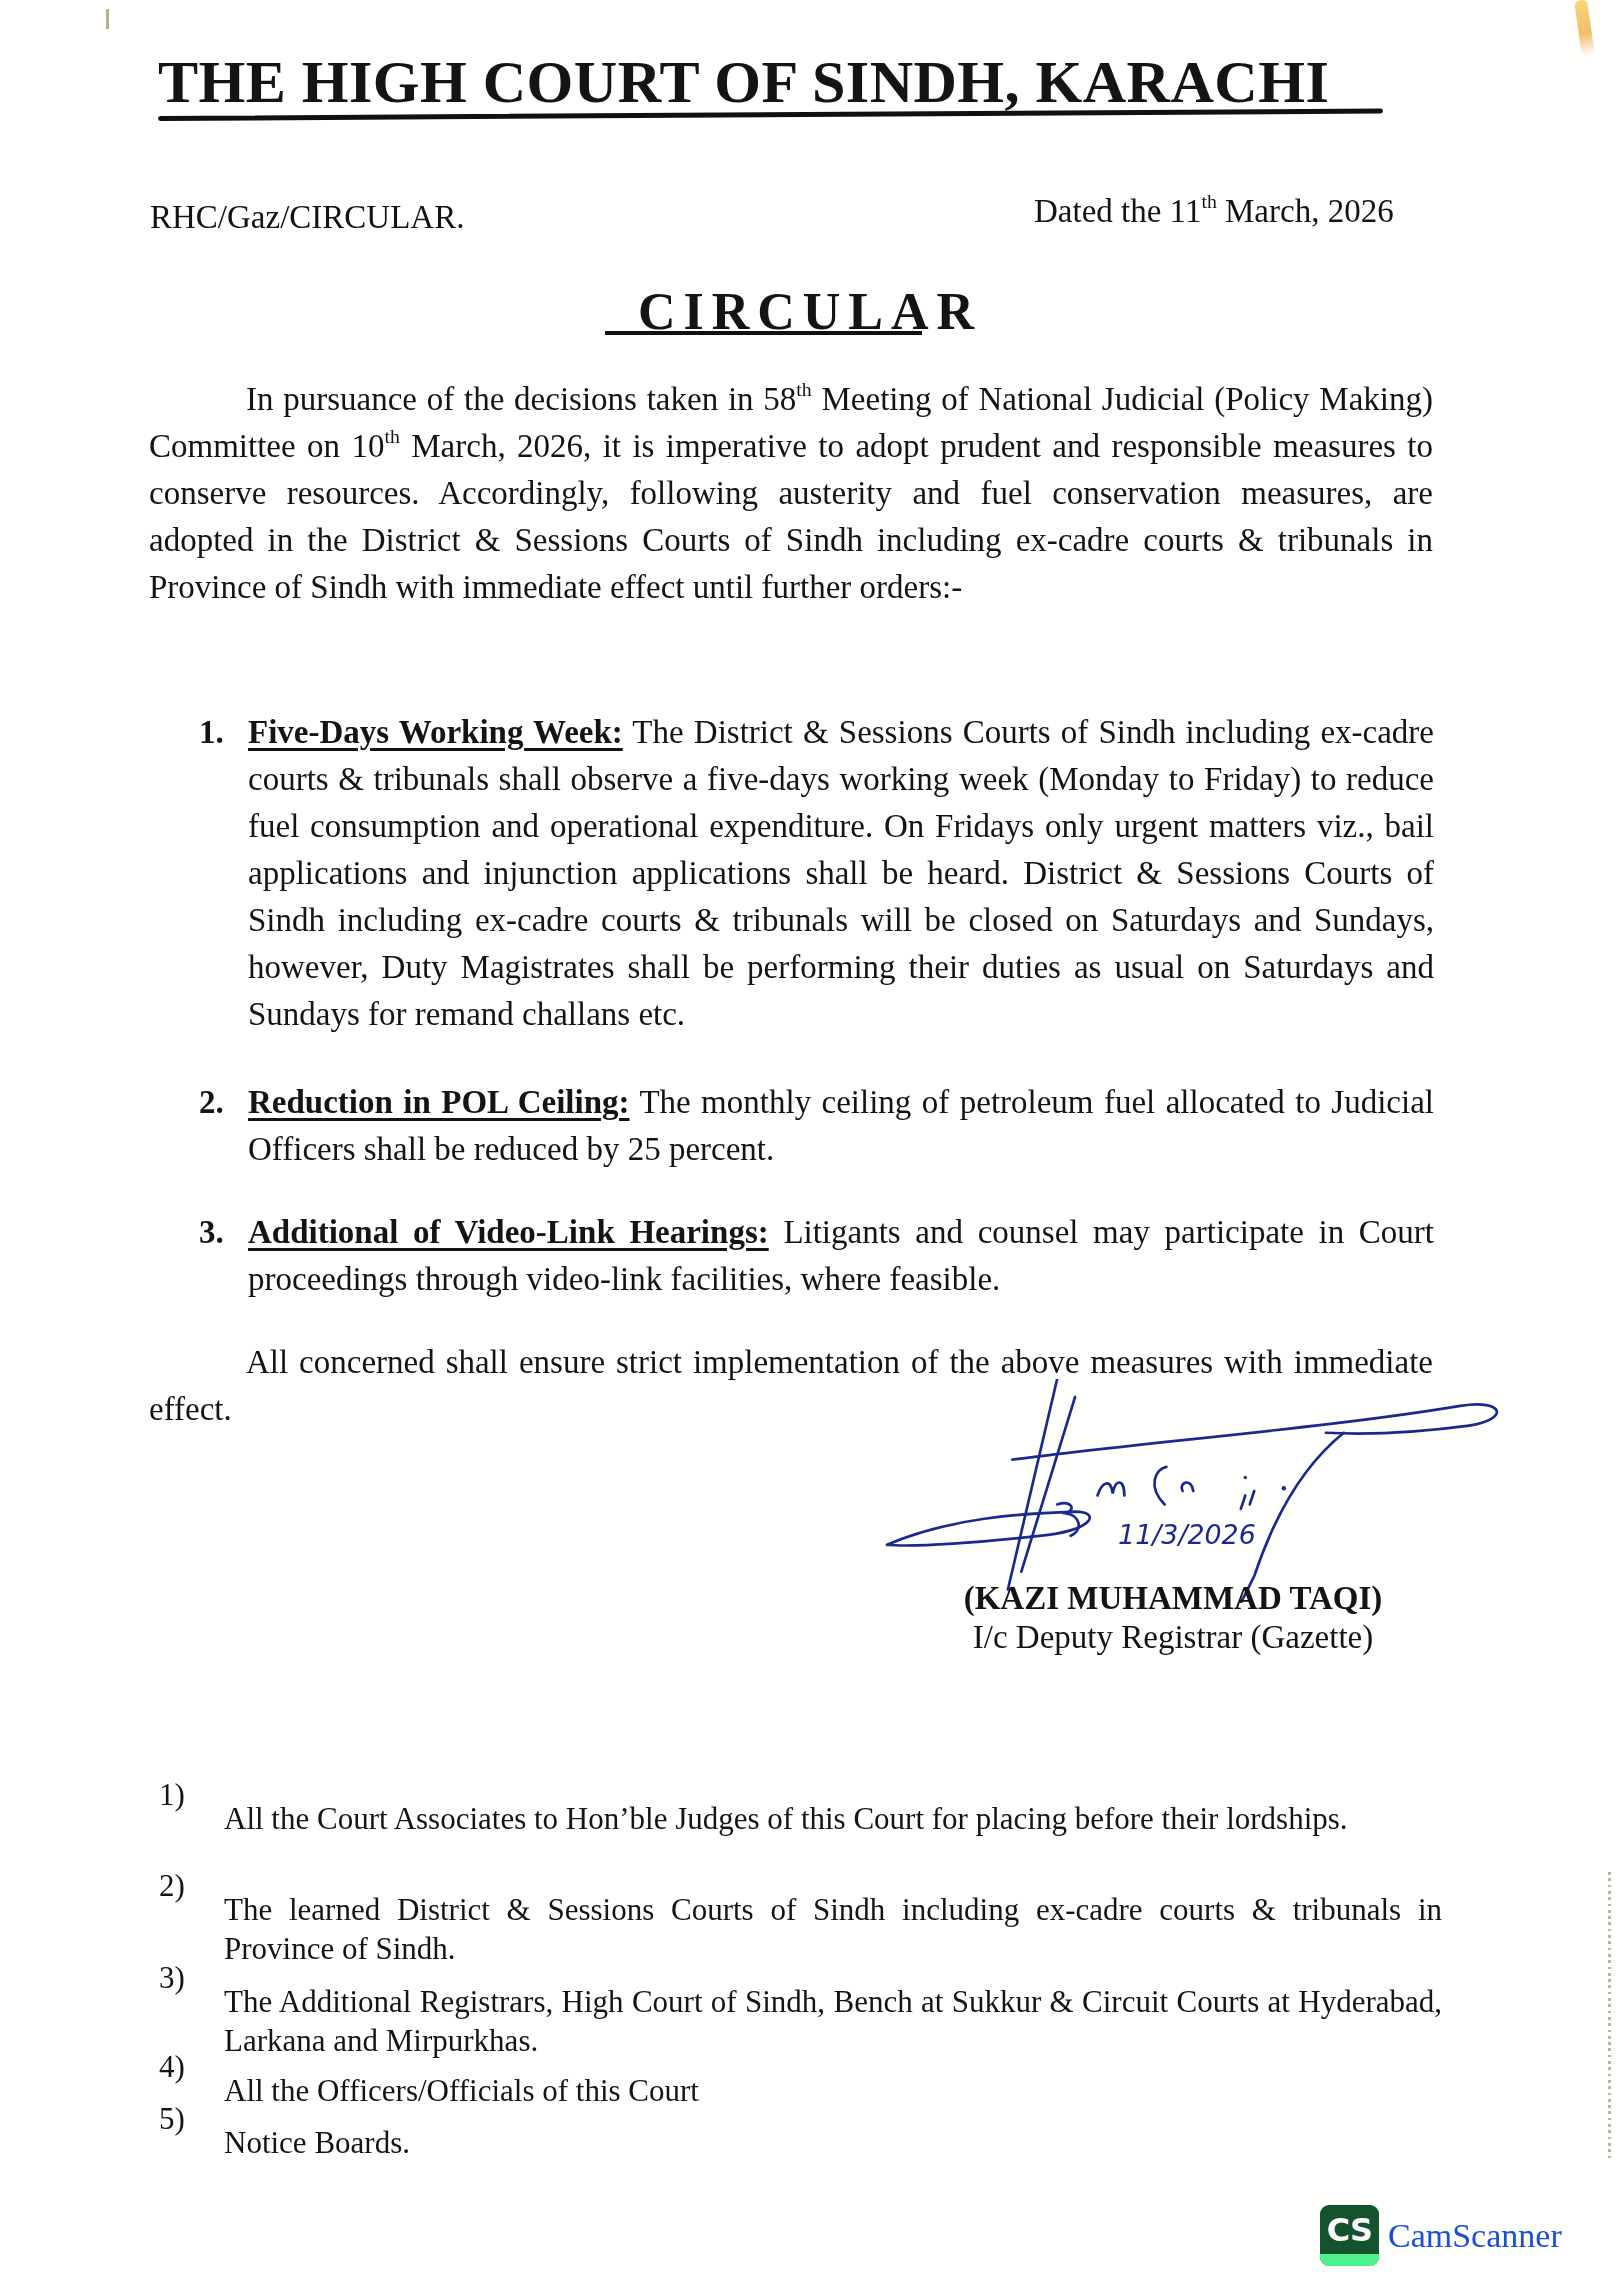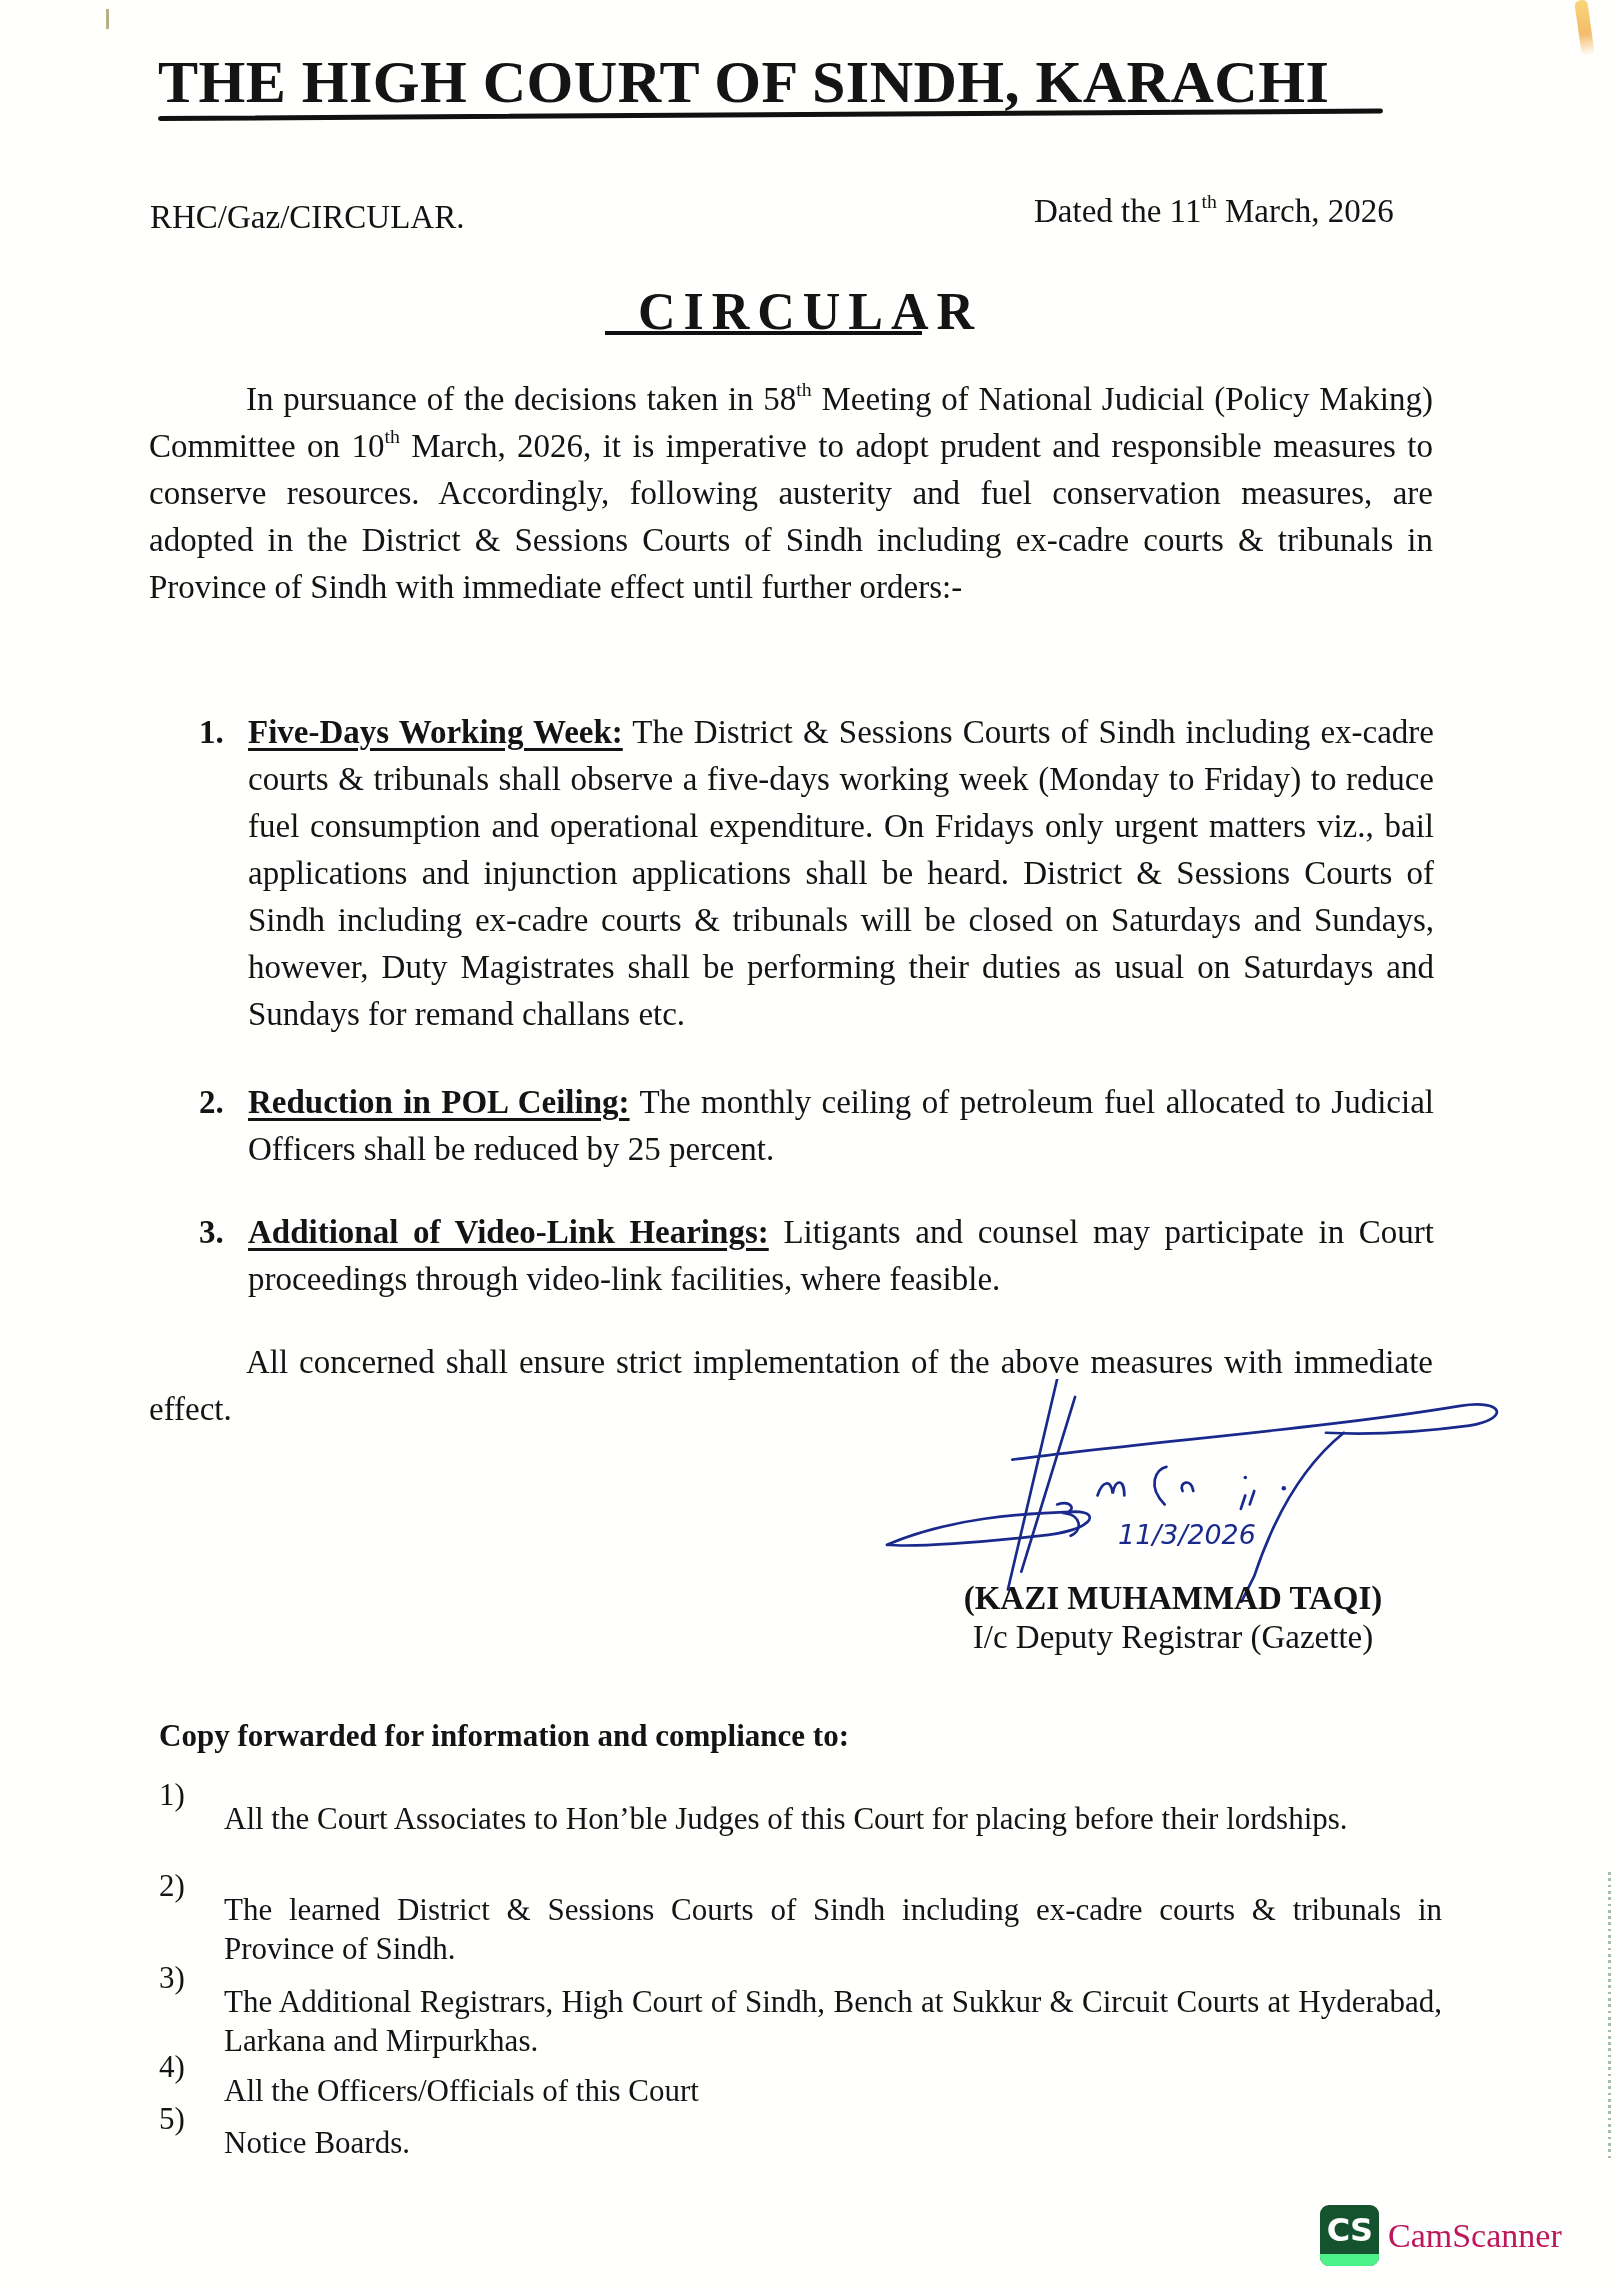"Copy forwarded for information and" div.abs { html: <div>Copy forwarded for information and compliance to:</div> -> none }
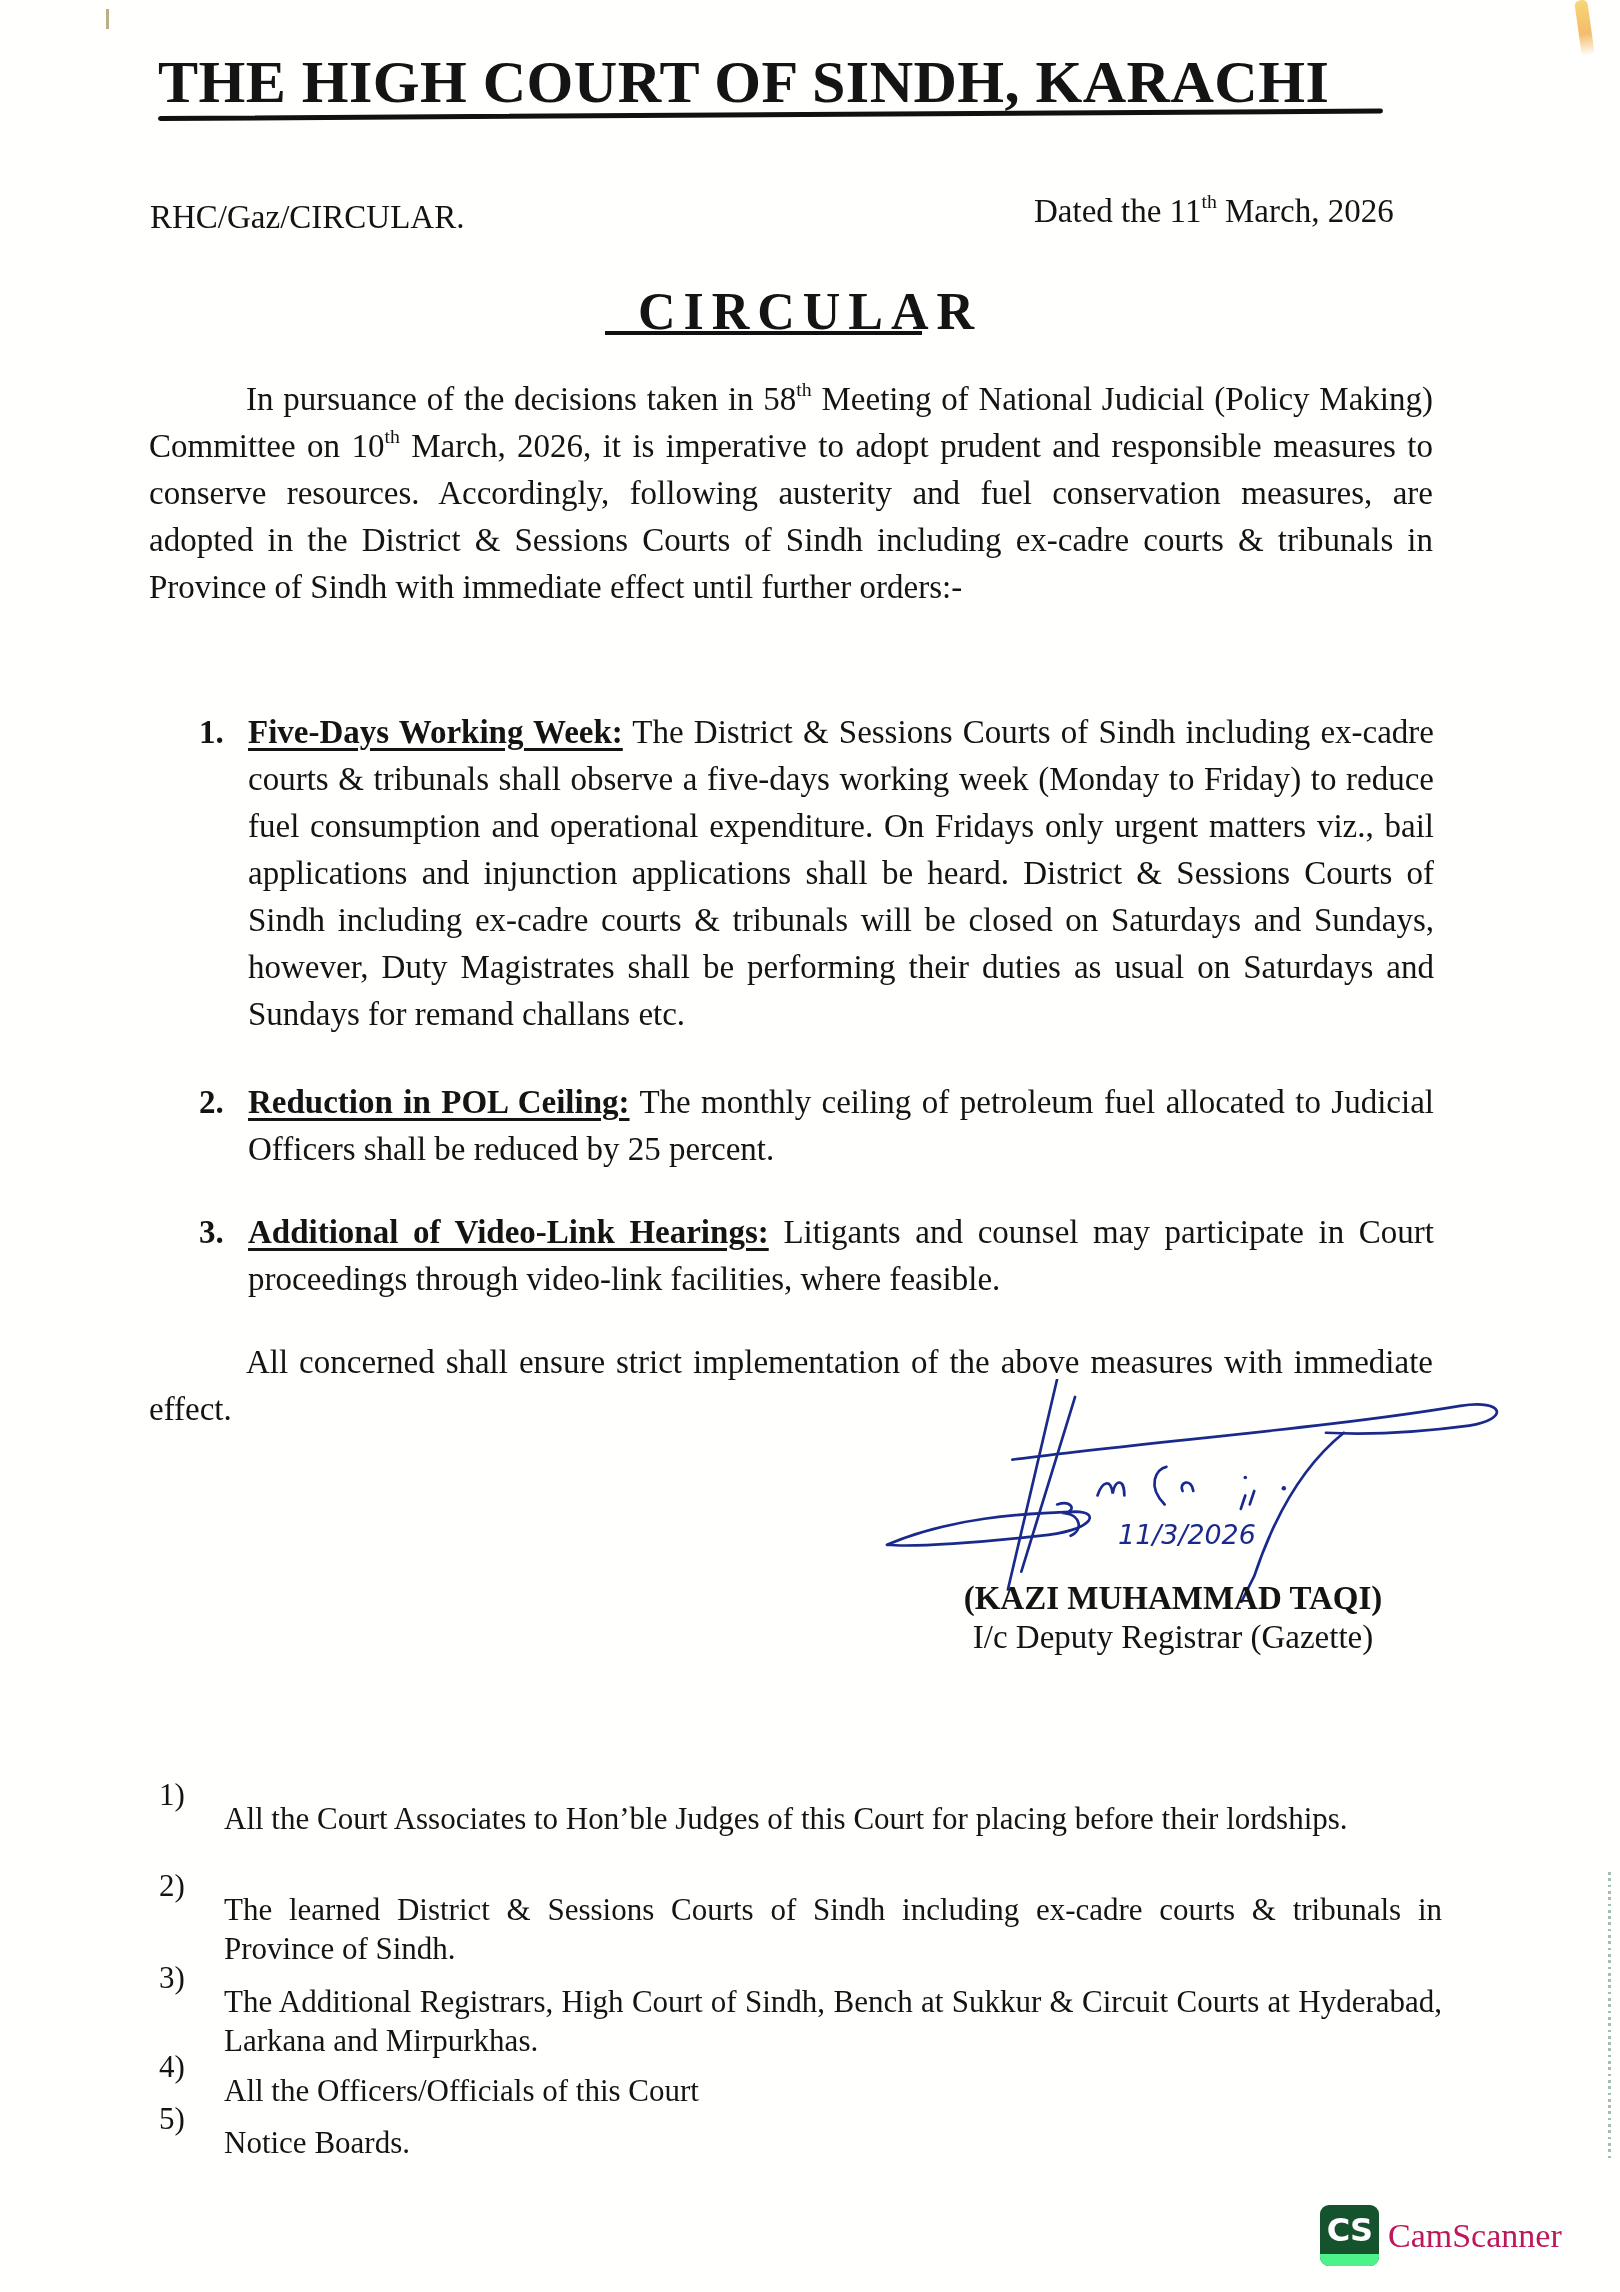"CamScanner" .cs-text { color: #be185d -> #1d4ed8 }
